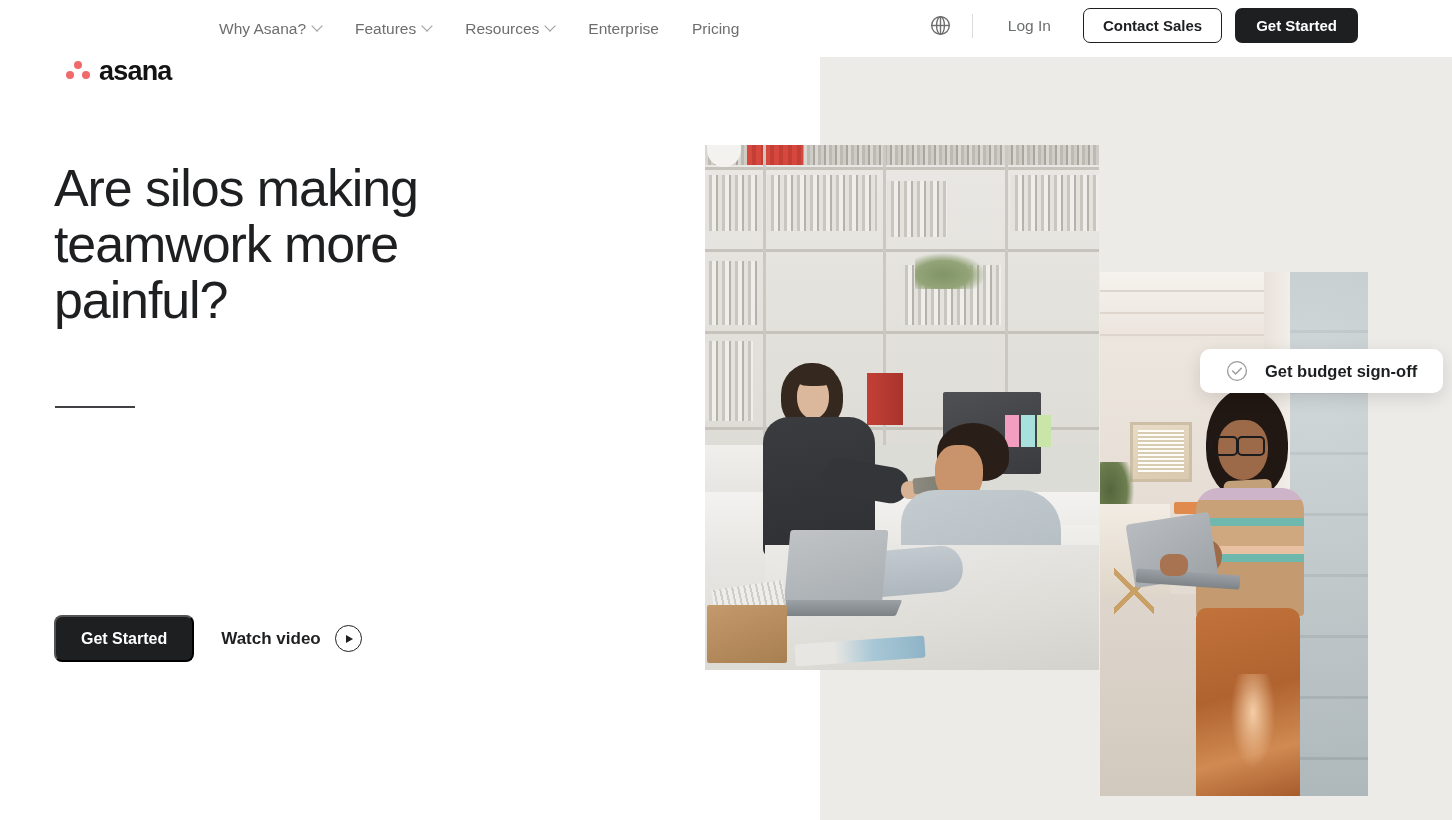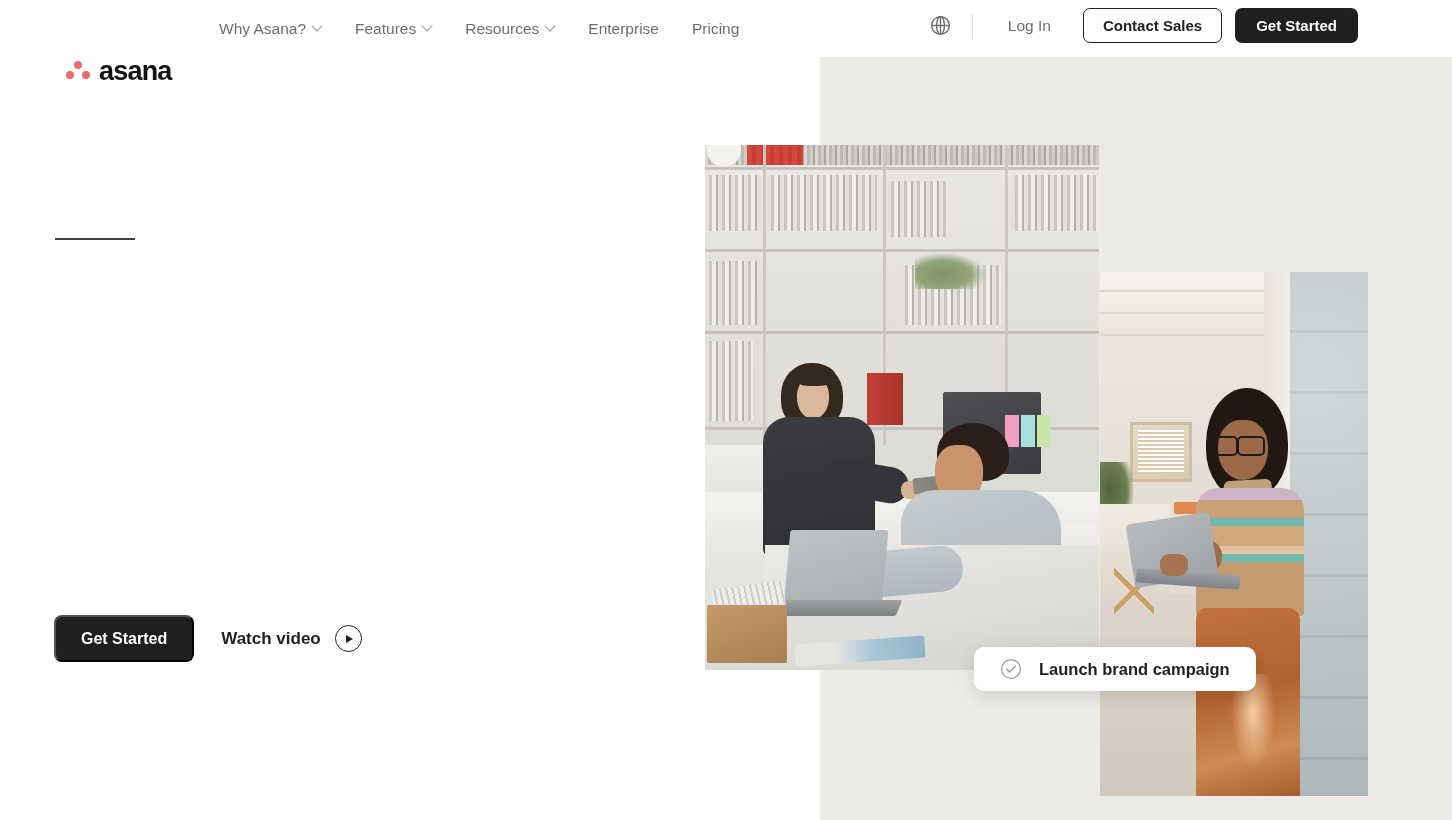"Are silos making teamwork more" h1.hero-title { html: none -> <h1>Are silos making teamwork more painful?</h1> }
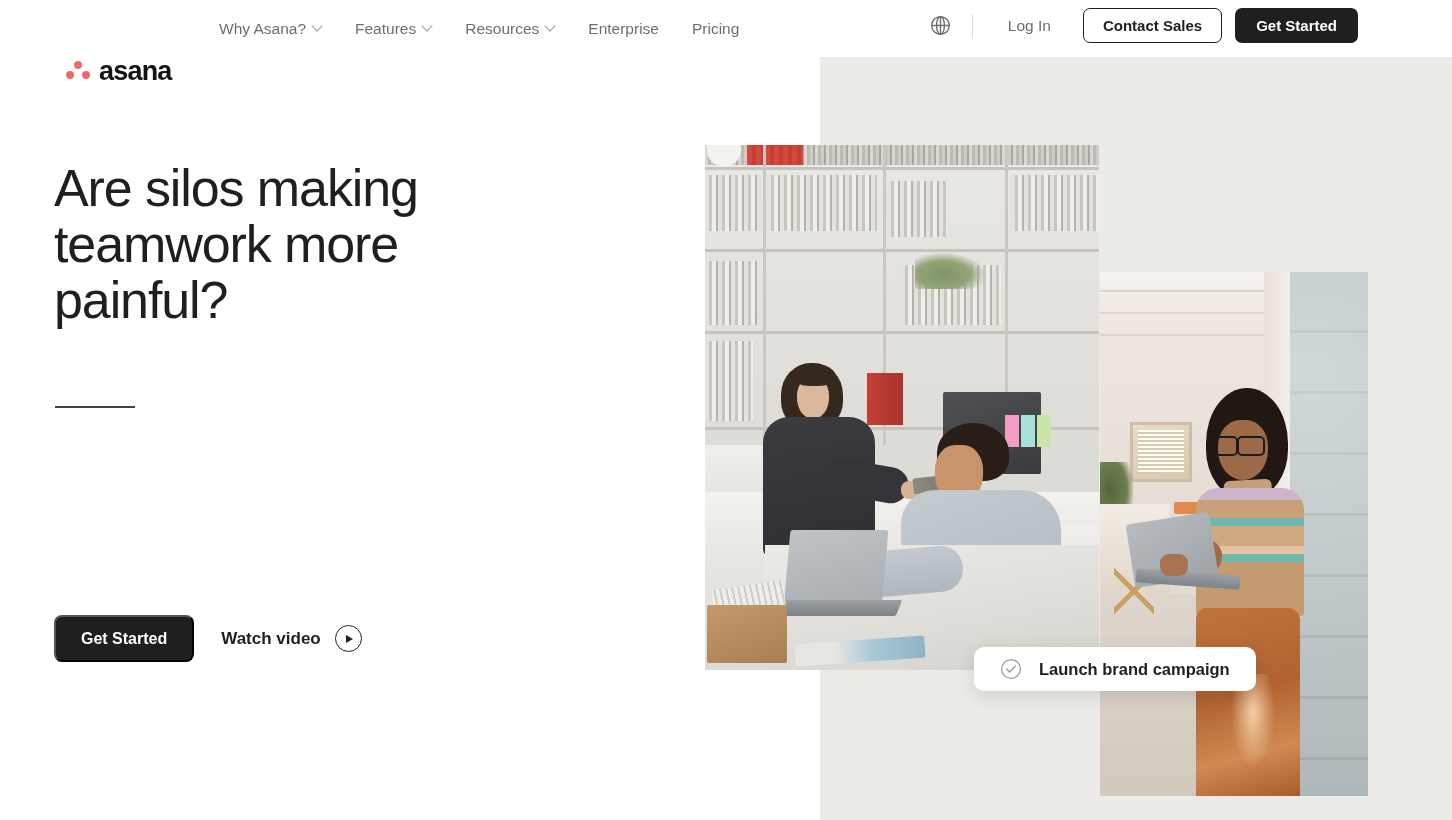"Get budget sign-off" div.task-card { html: none -> <div> <span> <svg> <circle></circle> <path></path> </svg> </span> <span>Get budget sign-off</span> </div> }
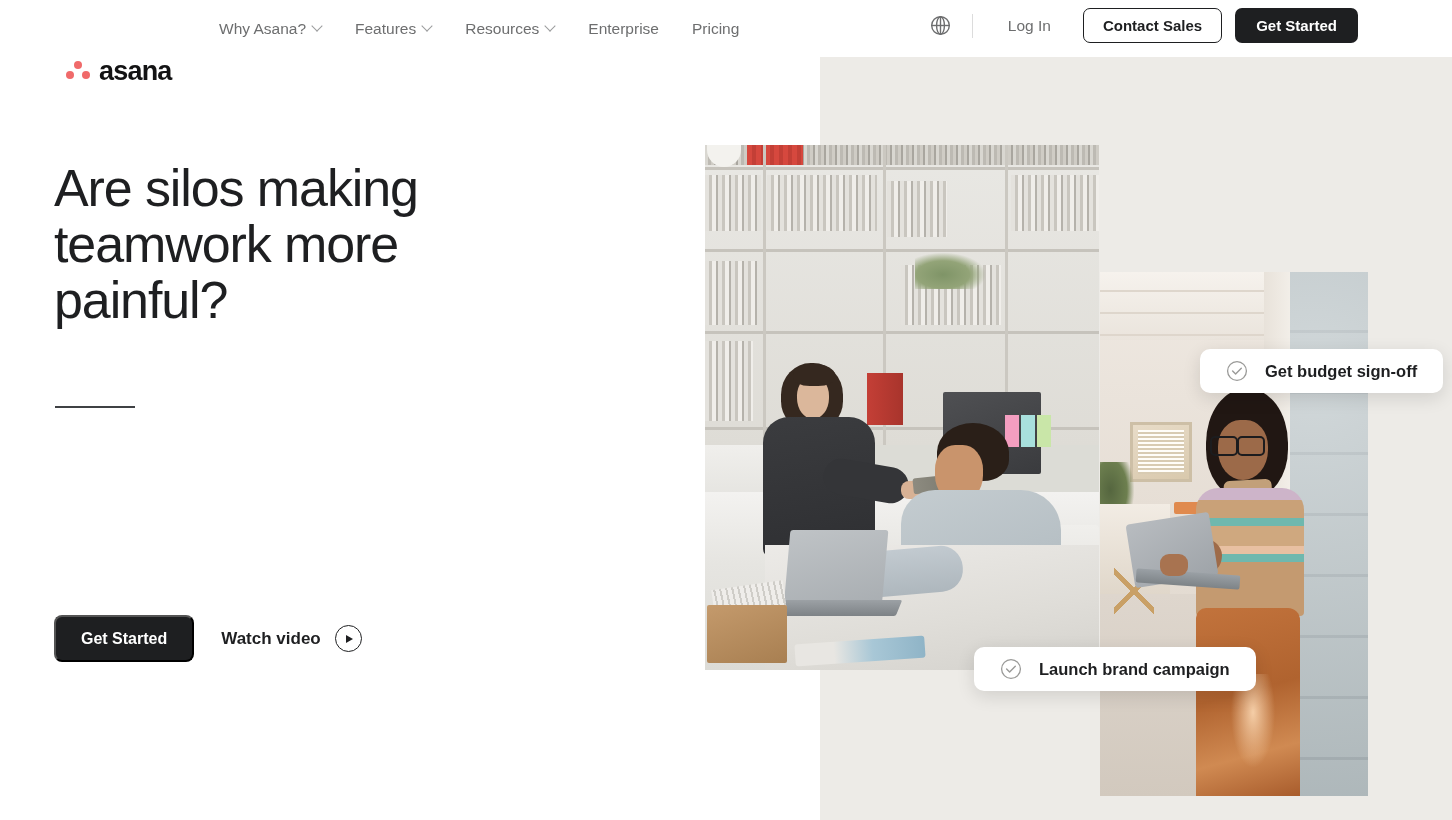"Launch brand campaign" div.task-card { html: <div> <span> <svg> <circle></circle> <path></path> </svg> </span> <span>Launch brand campaign</span> </div> -> none }
